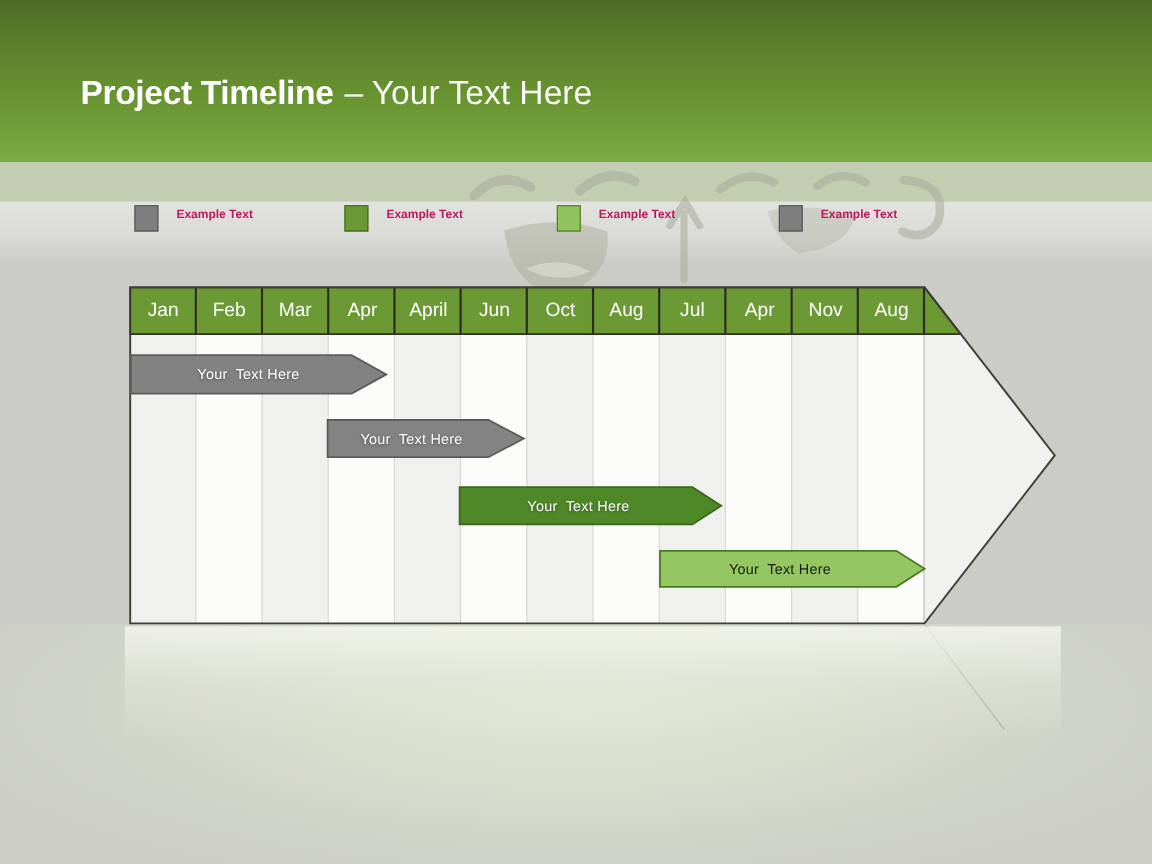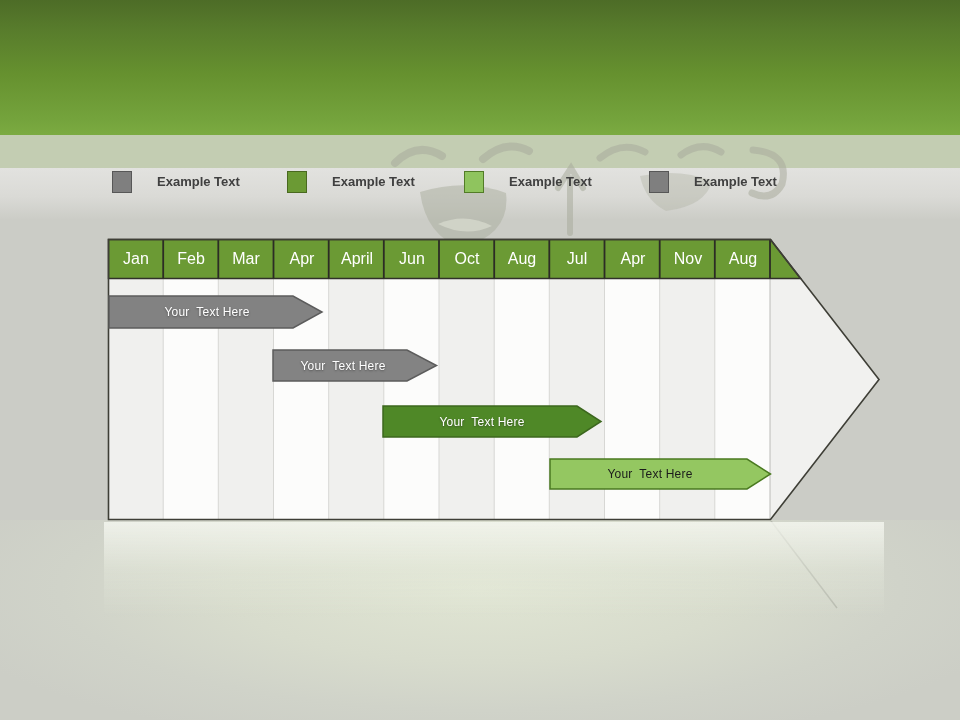"Project Timeline – Your Text" div.title { html: none -> <div> <span>Project Timeline</span><span>– Your Text Here</span> </div> }
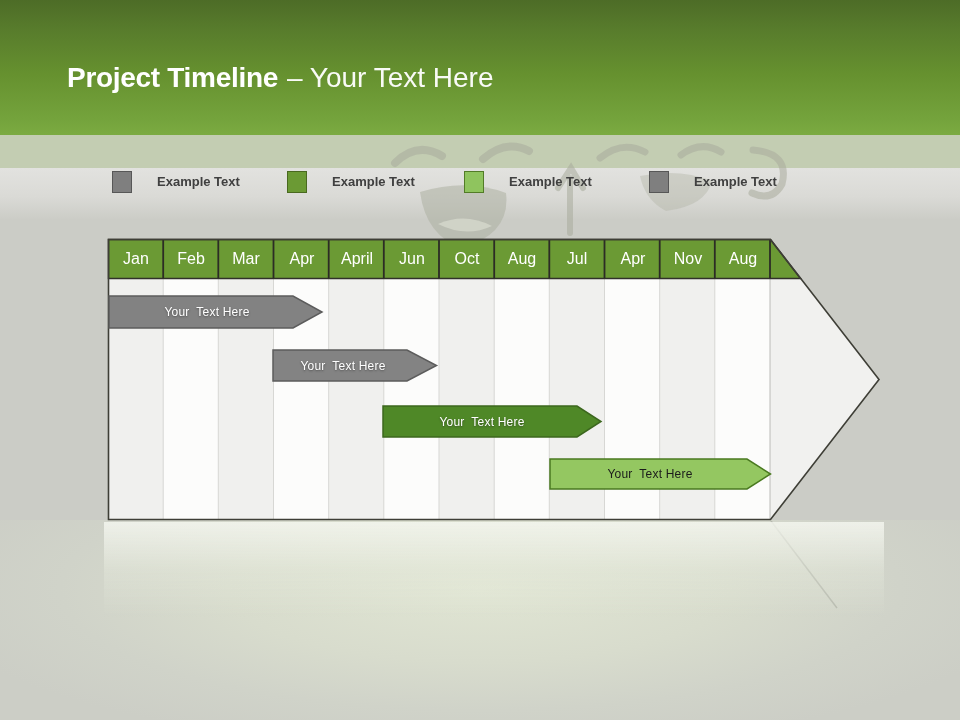"Example Text" .legend-label { color: #404040 -> #be185d; font-size: 13px -> 10px; margin-left: 10px -> none }
